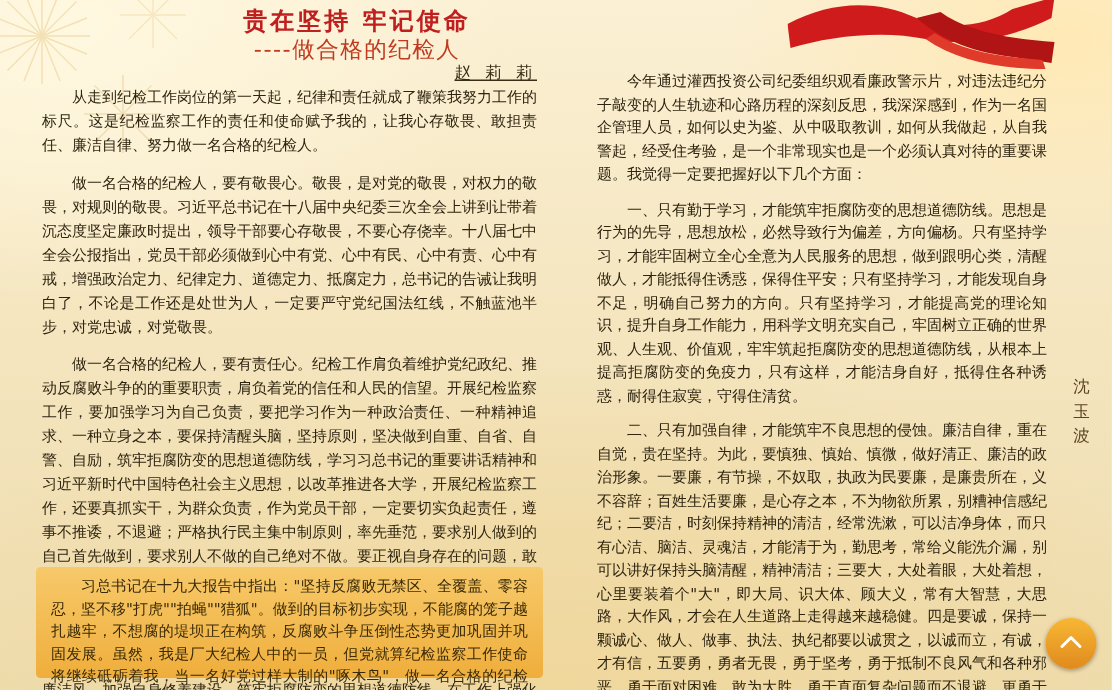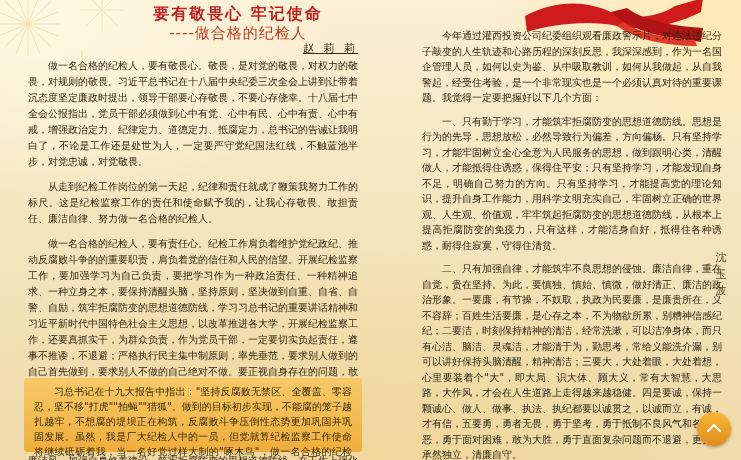"要有敬畏心 牢记使命" div.headline { text: 要有敬畏心 -> 贵在坚持 }
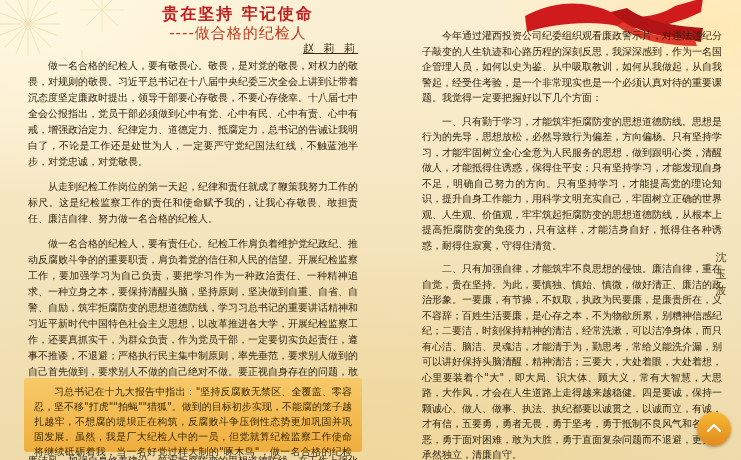"今年通过灌西投资公司纪委组织观看廉政警示片，对违法违纪分子敲变的人生轨迹和心路历" .colR { margin-left: 24px -> none; top: 28px -> 47px }
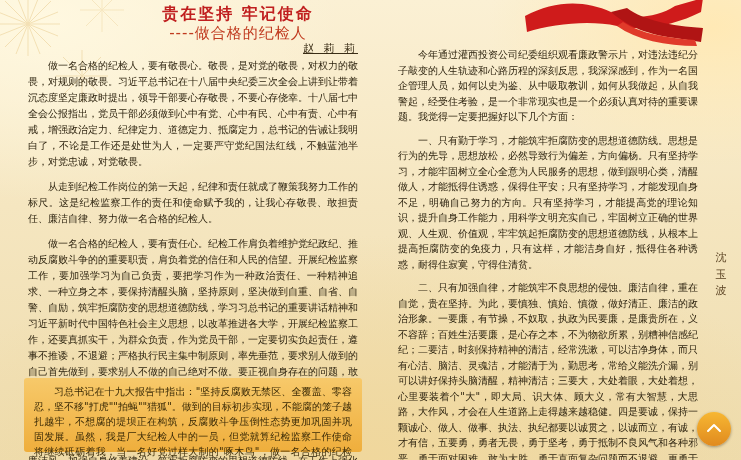"做一名合格的纪检人，要有敬畏心。敬畏，是对党的敬畏，对权力的敬畏，对规则的敬畏。" p { order: before "从走到纪检工作岗位的第一天起，纪律和责任就成了鞭策我努力工作的标尺。这是纪检监察" -> after "从走到纪检工作岗位的第一天起，纪律和责任就成了鞭策我努力工作的标尺。这是纪检监察" }
